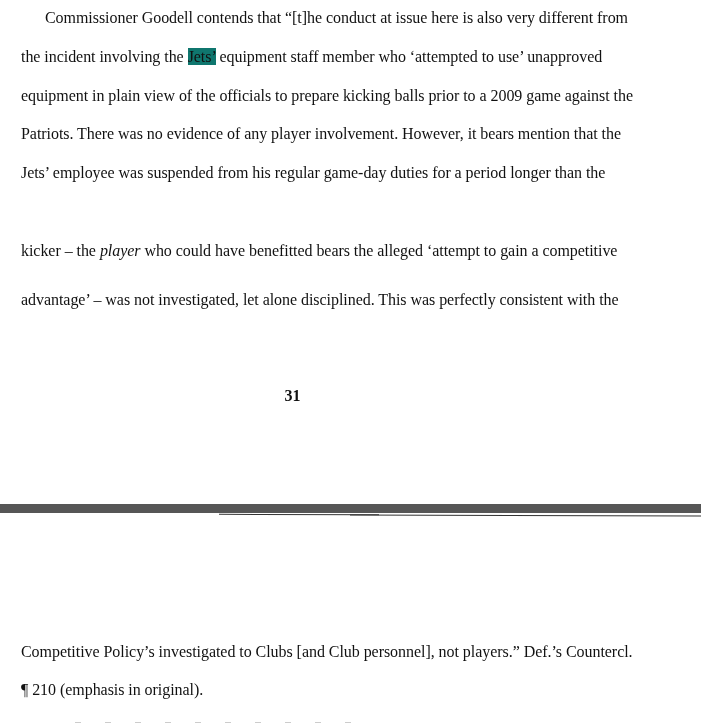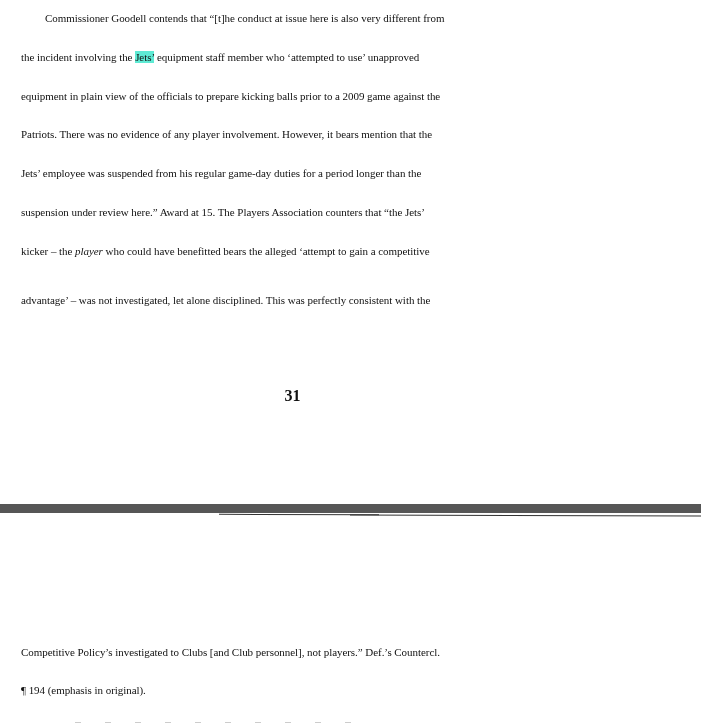"Commissioner Goodell contends that" .line { font-size: 11px -> 16px }
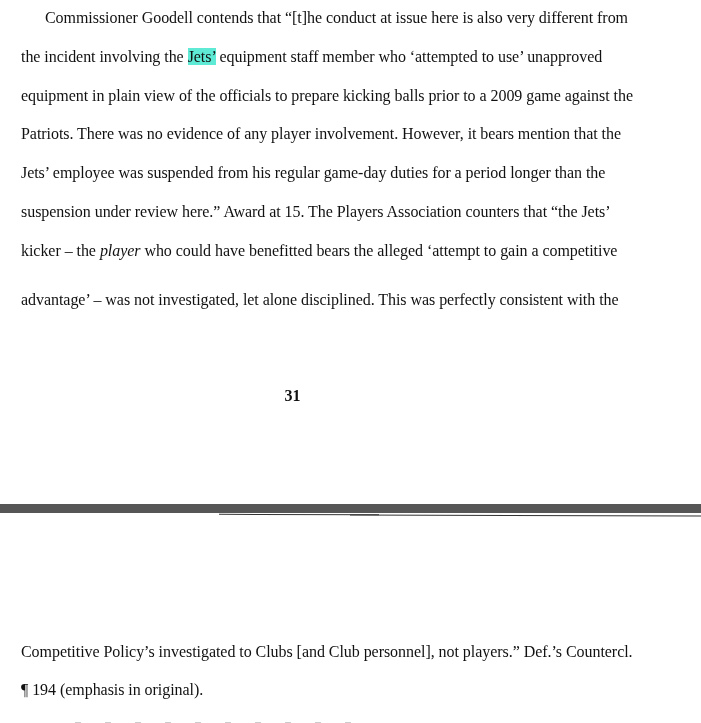"Jets’" .hl { background: #5eead4 -> #0f766e }
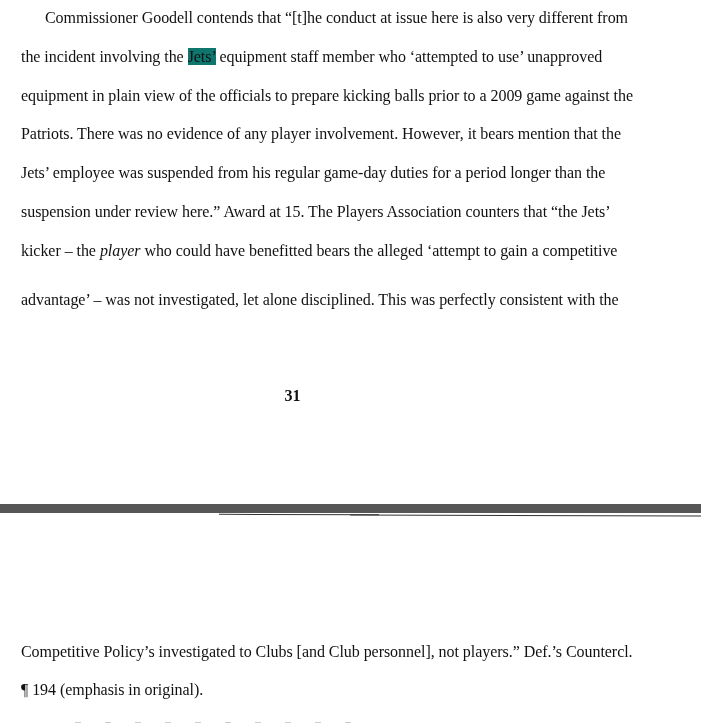"suspension under review here.” Award" div.line { html: <div>suspension under review here.” Award at 15. The Players Association counters that “the Jets’</div> -> none }
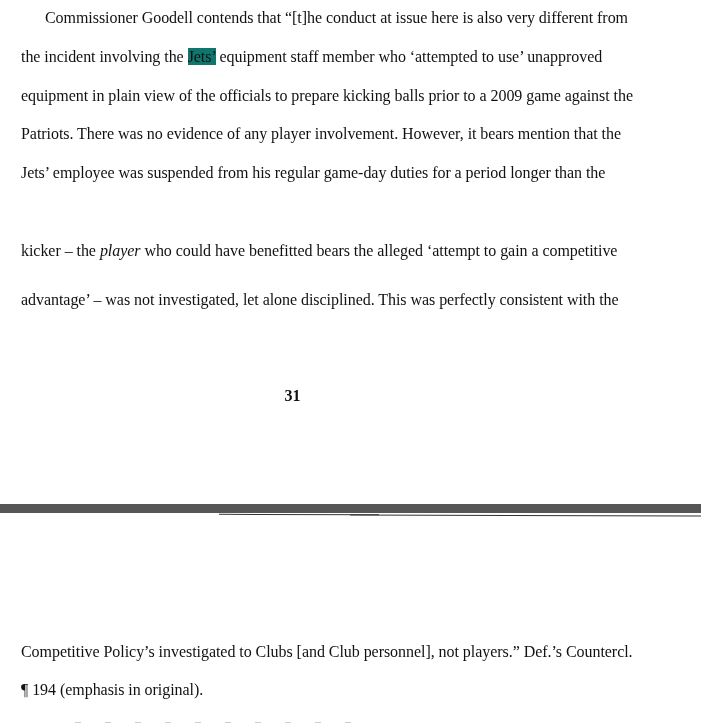"¶ 194 (emphasis in original)." div.line { text: 194 -> 210 }
